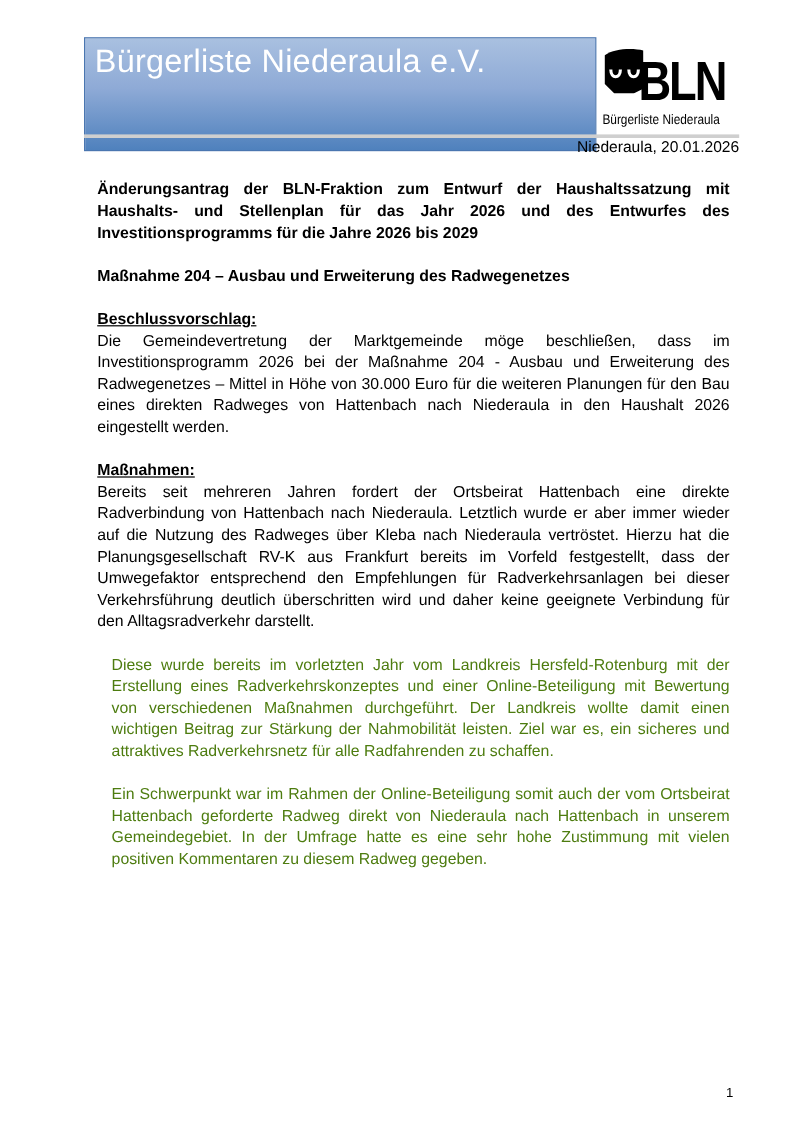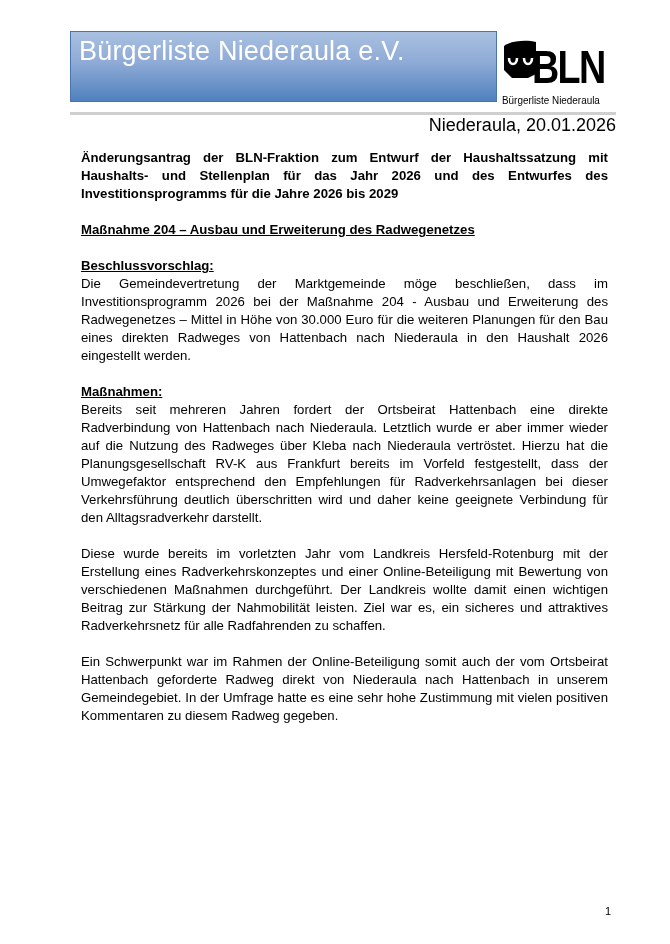"Bürgerliste Niederaula e.V." .banner { height: 71px -> 95px }
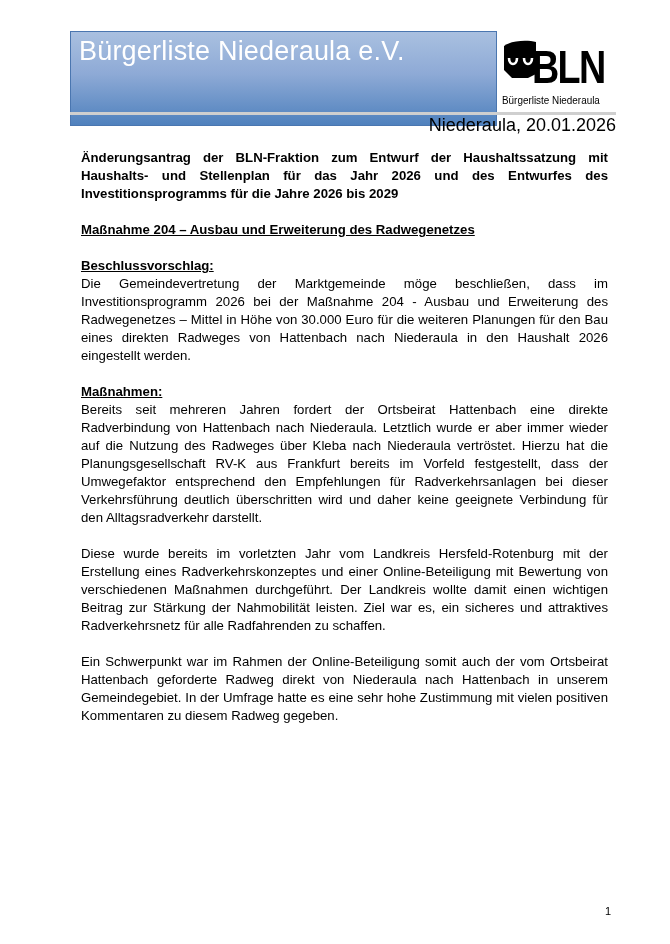"Niederaula, 20.01.2026" .date { font-size: 18px -> 13px }
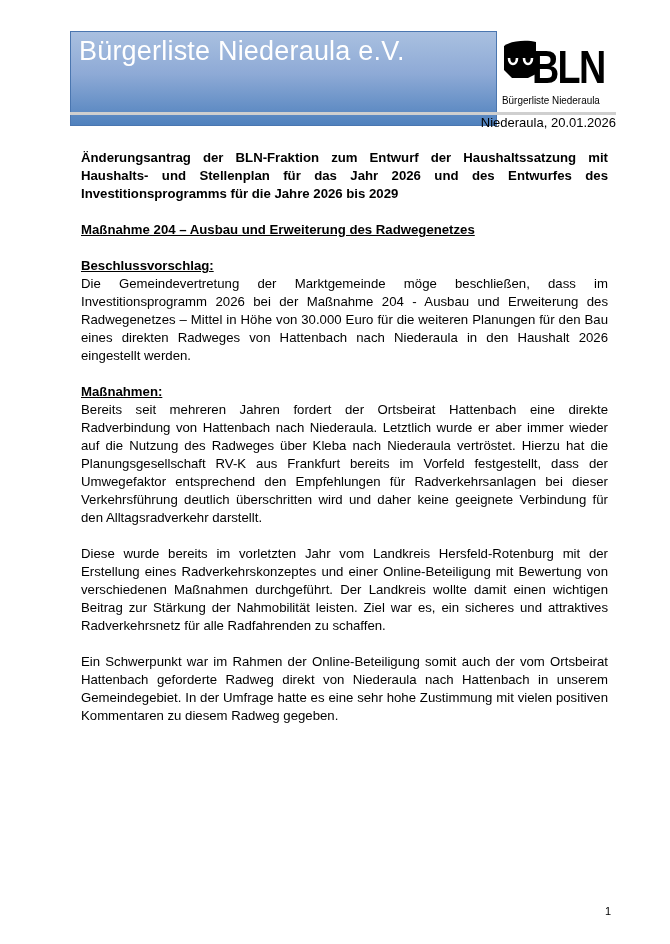"Maßnahme 204 – Ausbau und" .subtitle { text-decoration: underline -> none }
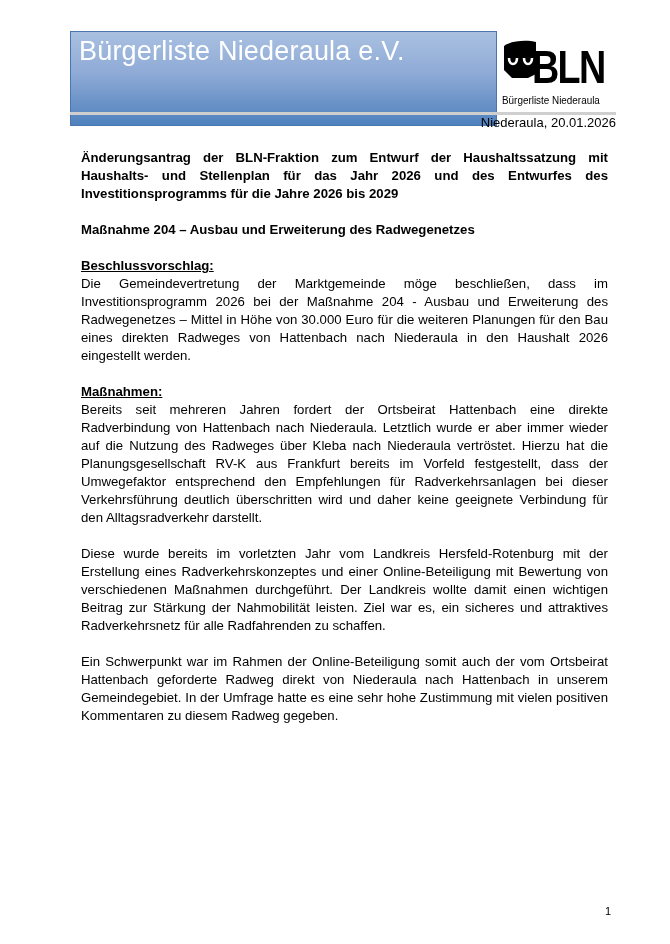"Diese wurde bereits im vorletzten" .grey { color: #000000 -> #4d7c0f; margin-left: none -> 12px }
